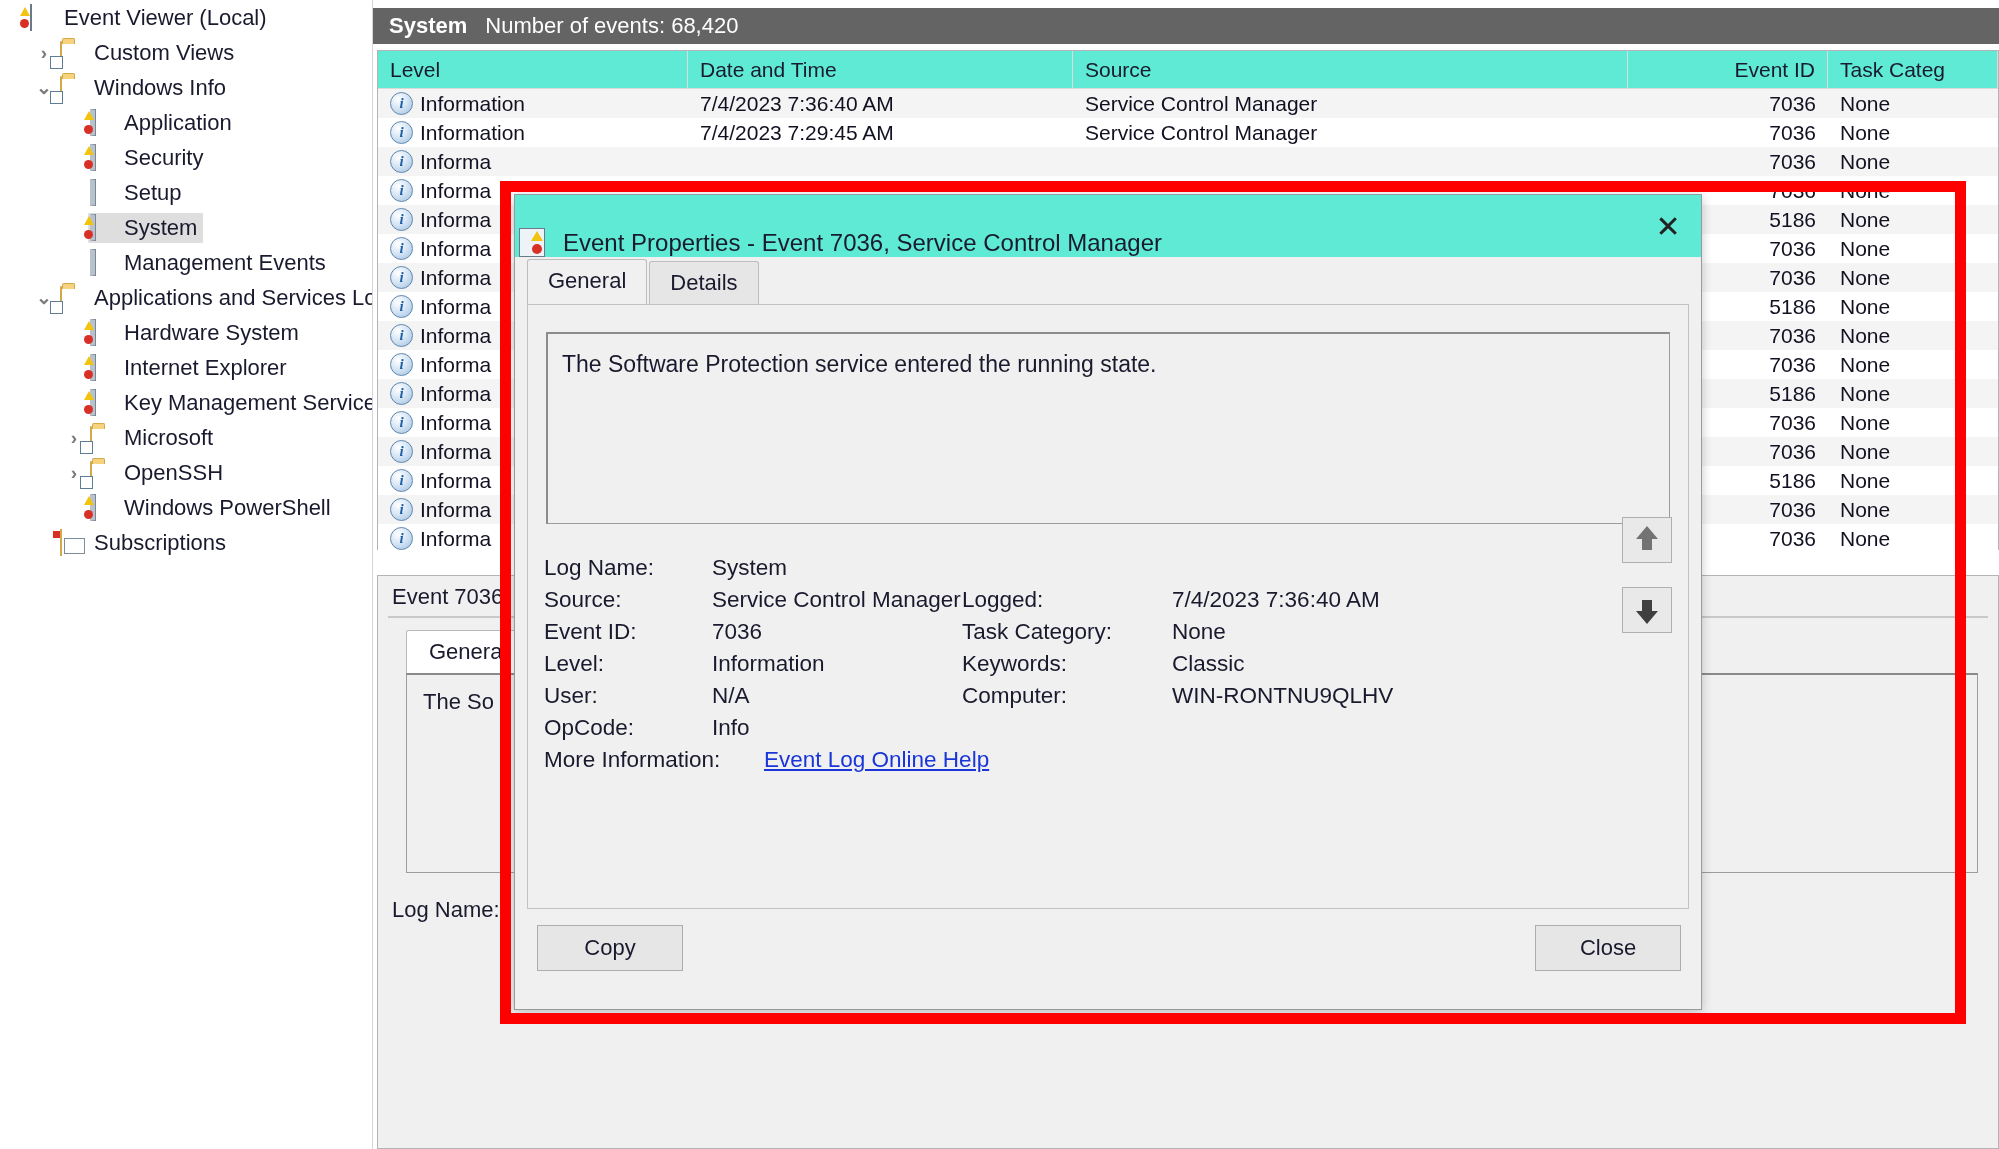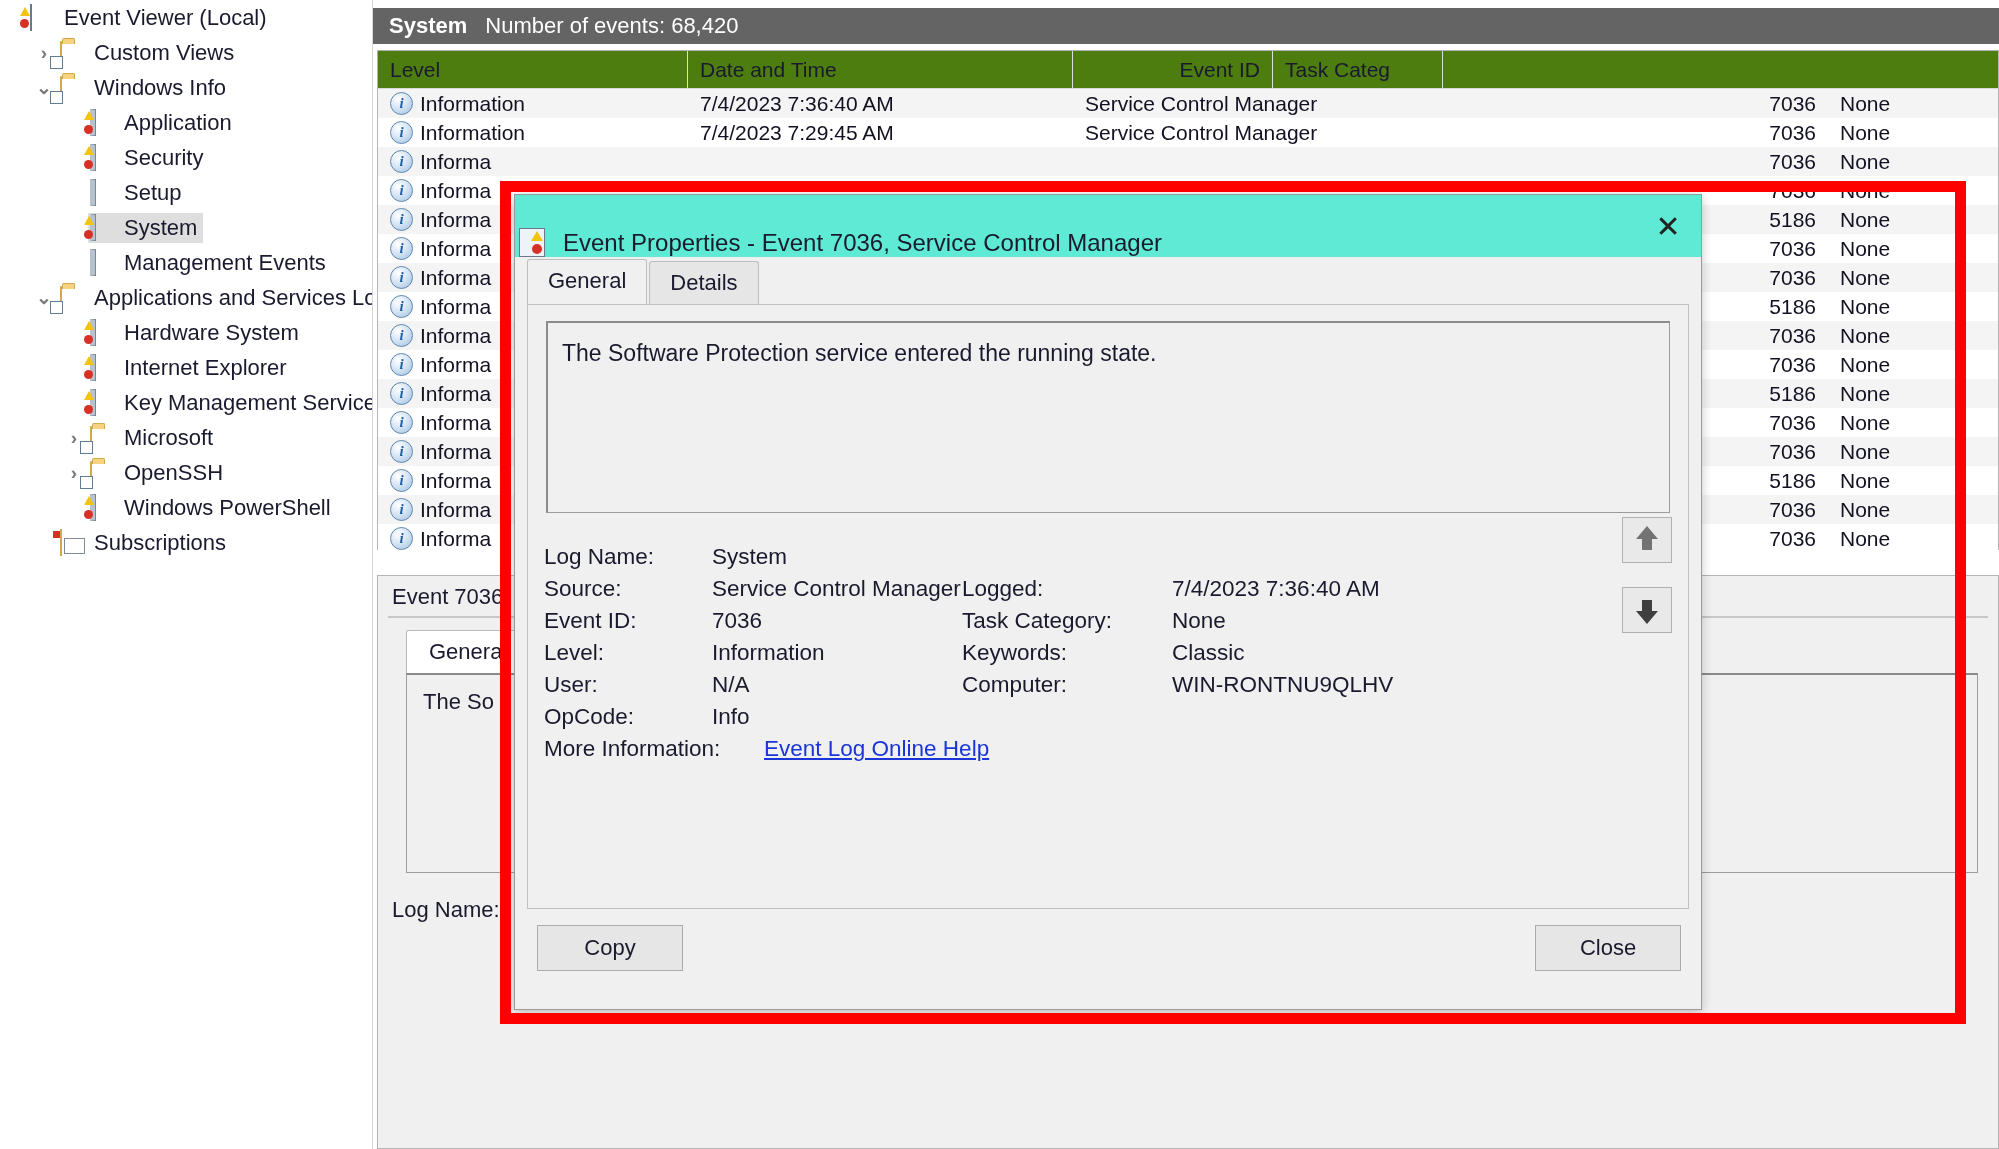"Level" #list-head { background: #4d7c0f -> #5eead4 }
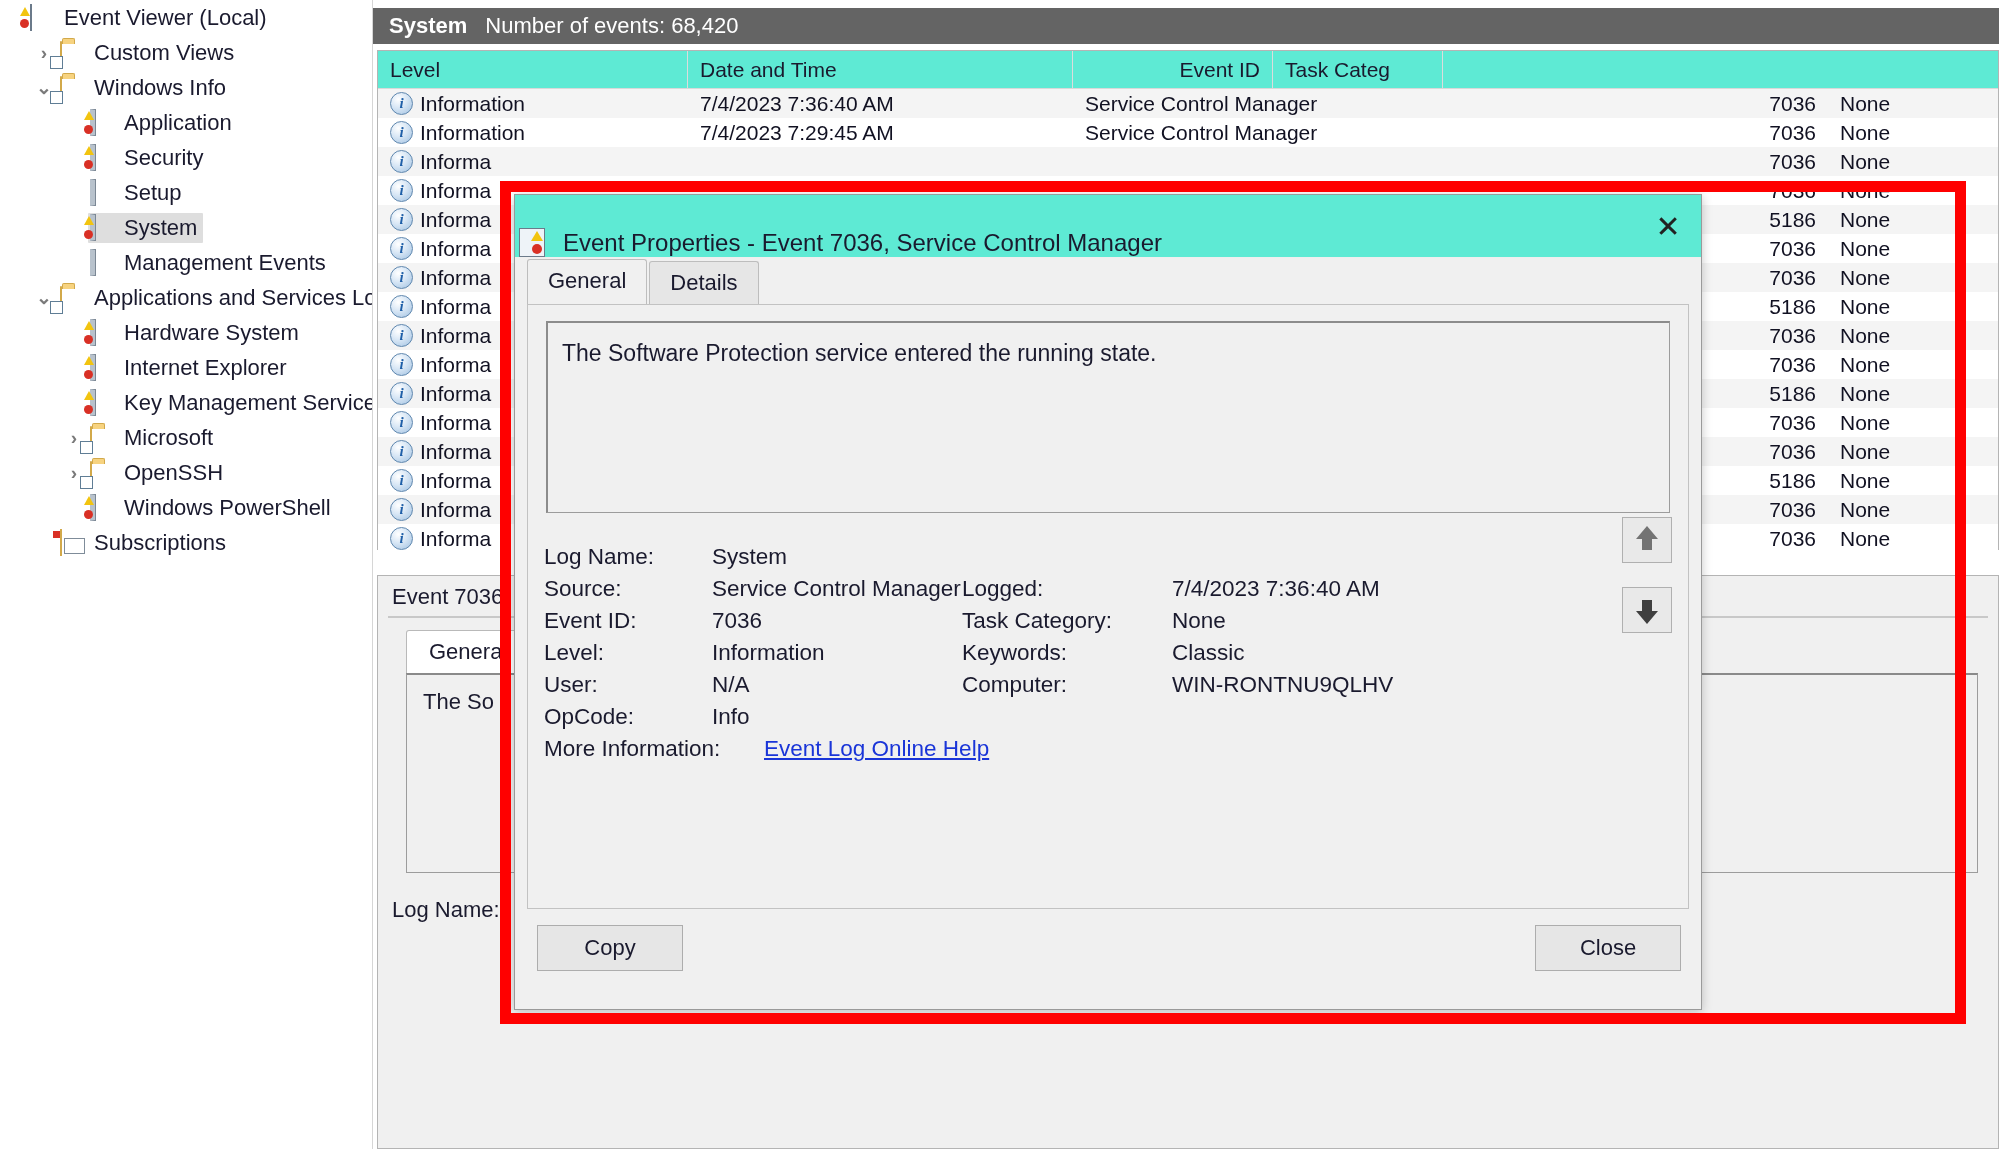"Source" div.hc { html: none -> <div>Source</div> }
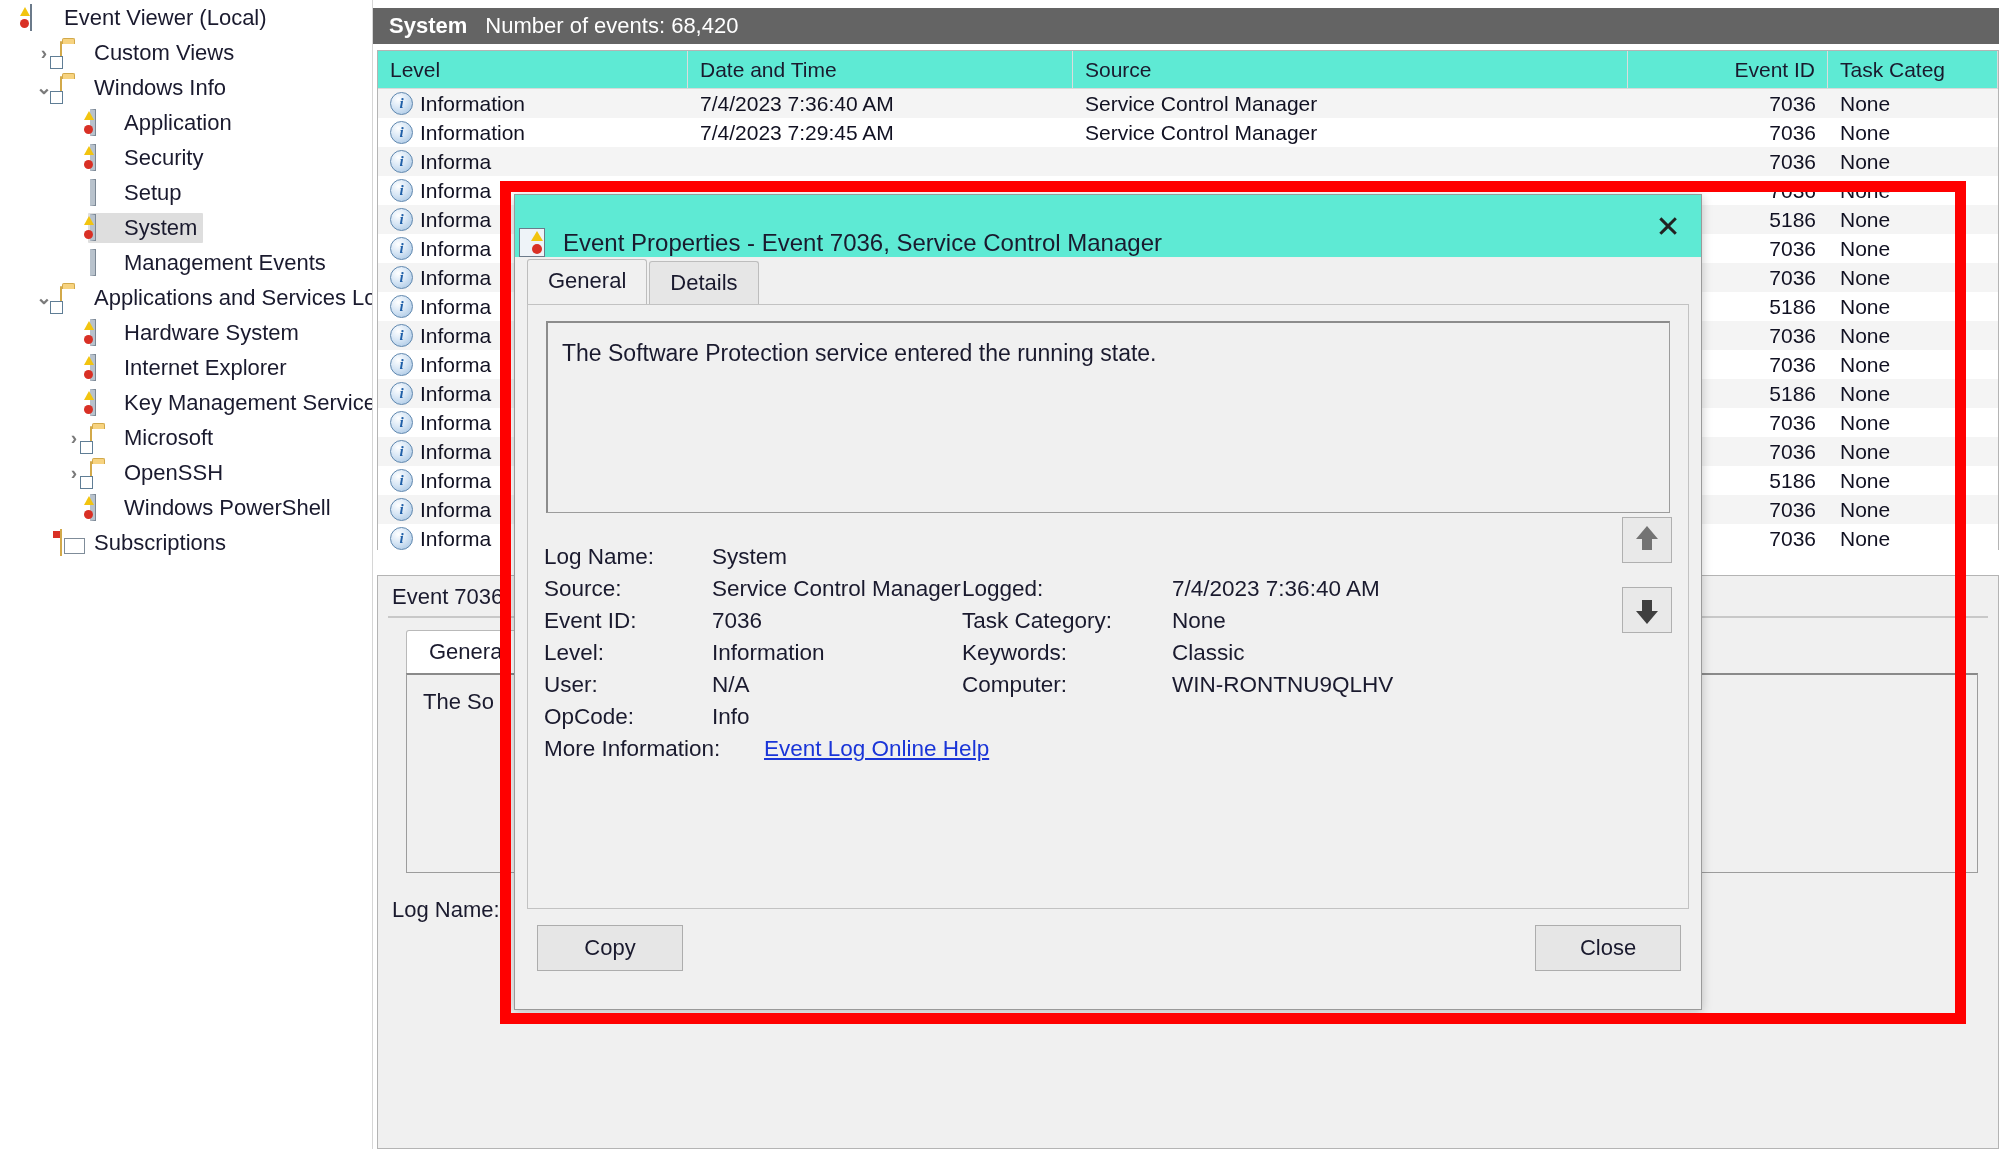"The Software Protection service entered" #msg-box { margin: 16px 18px 0 18px -> 27px 18px 0 18px }
